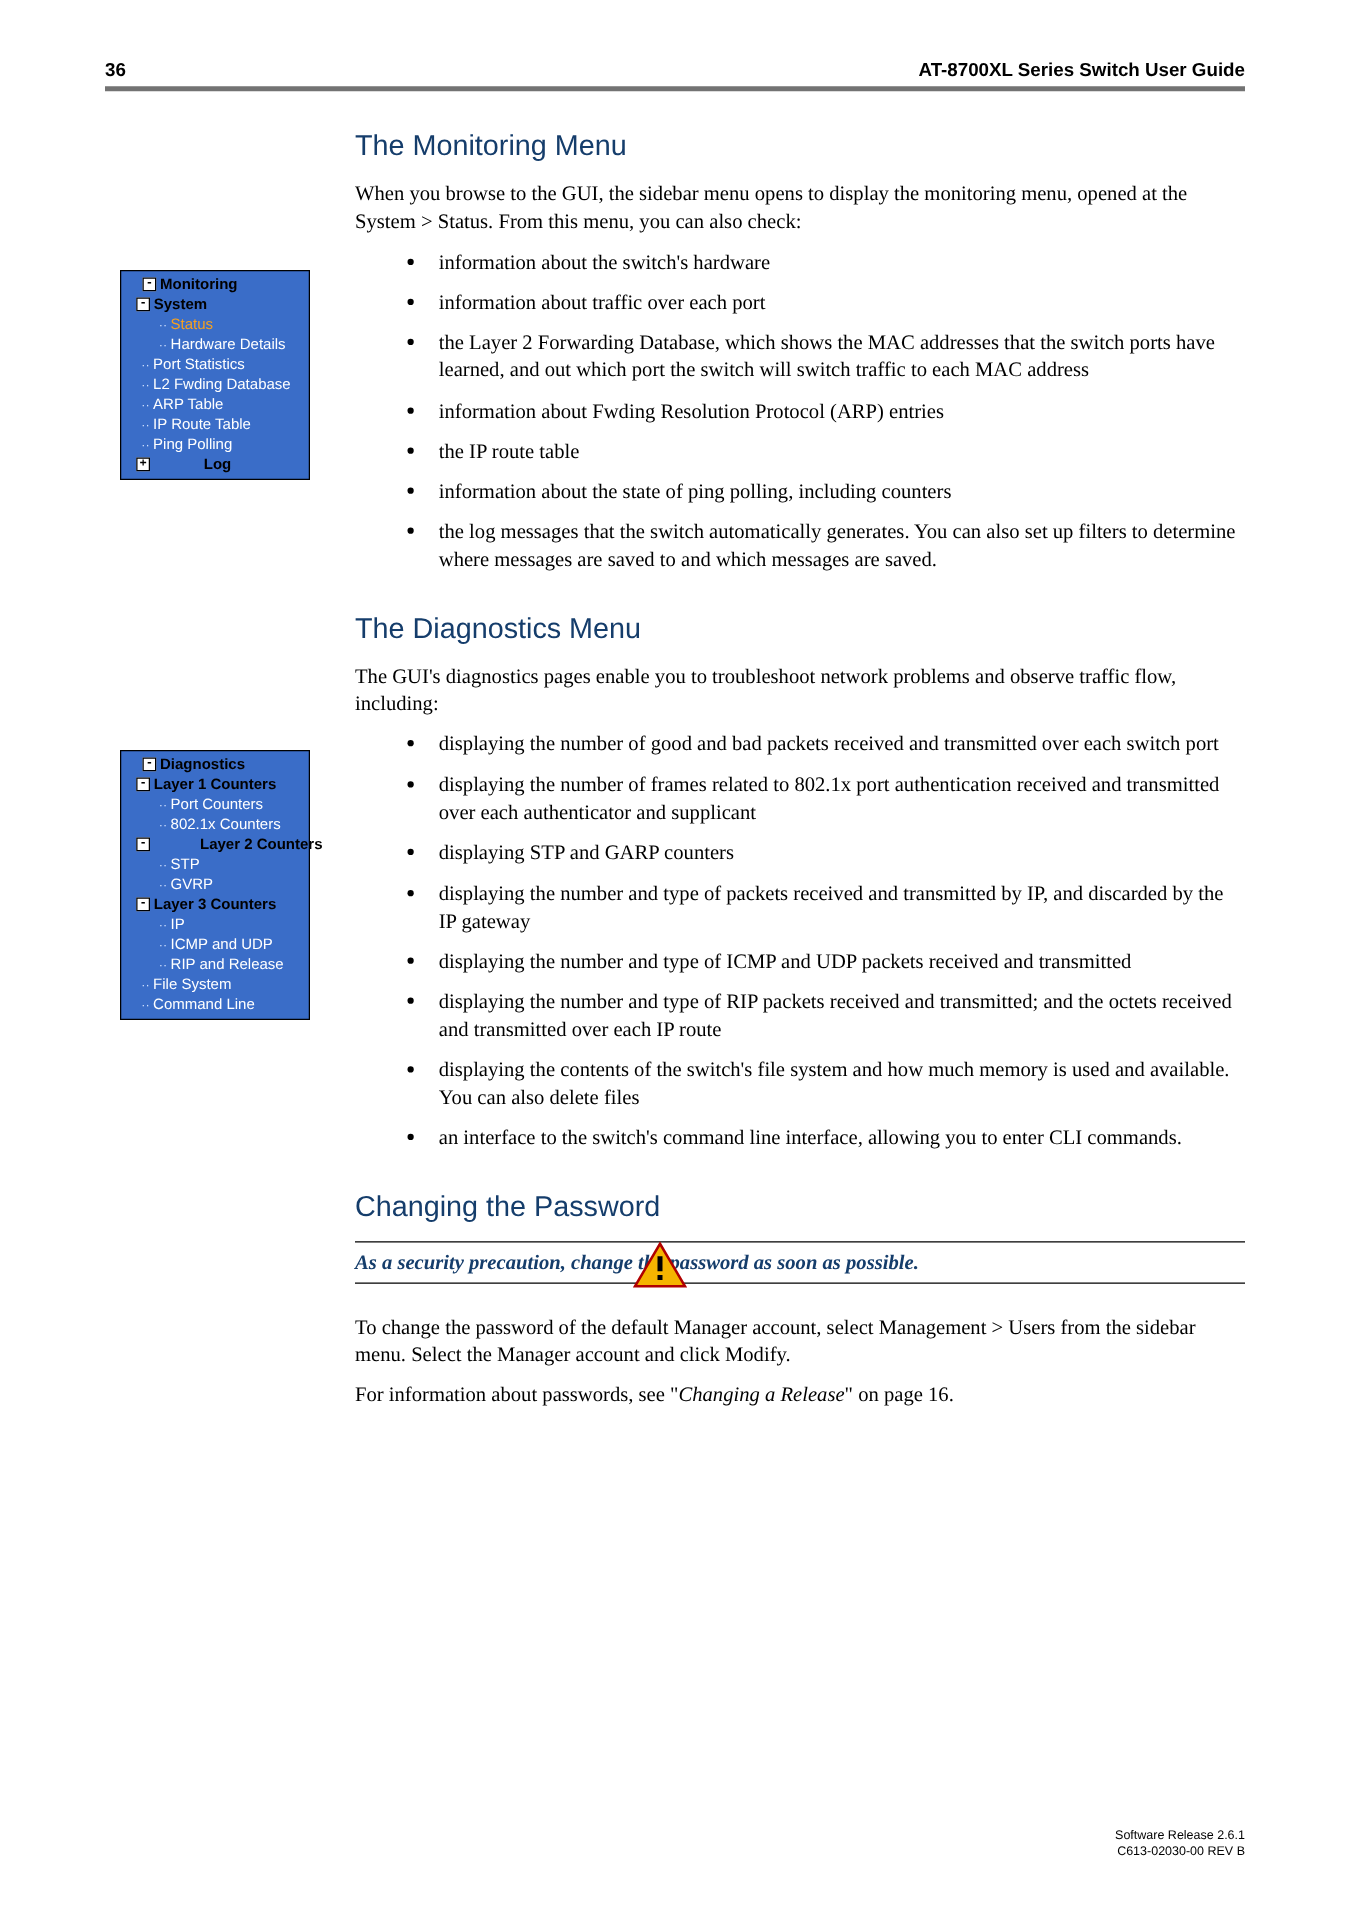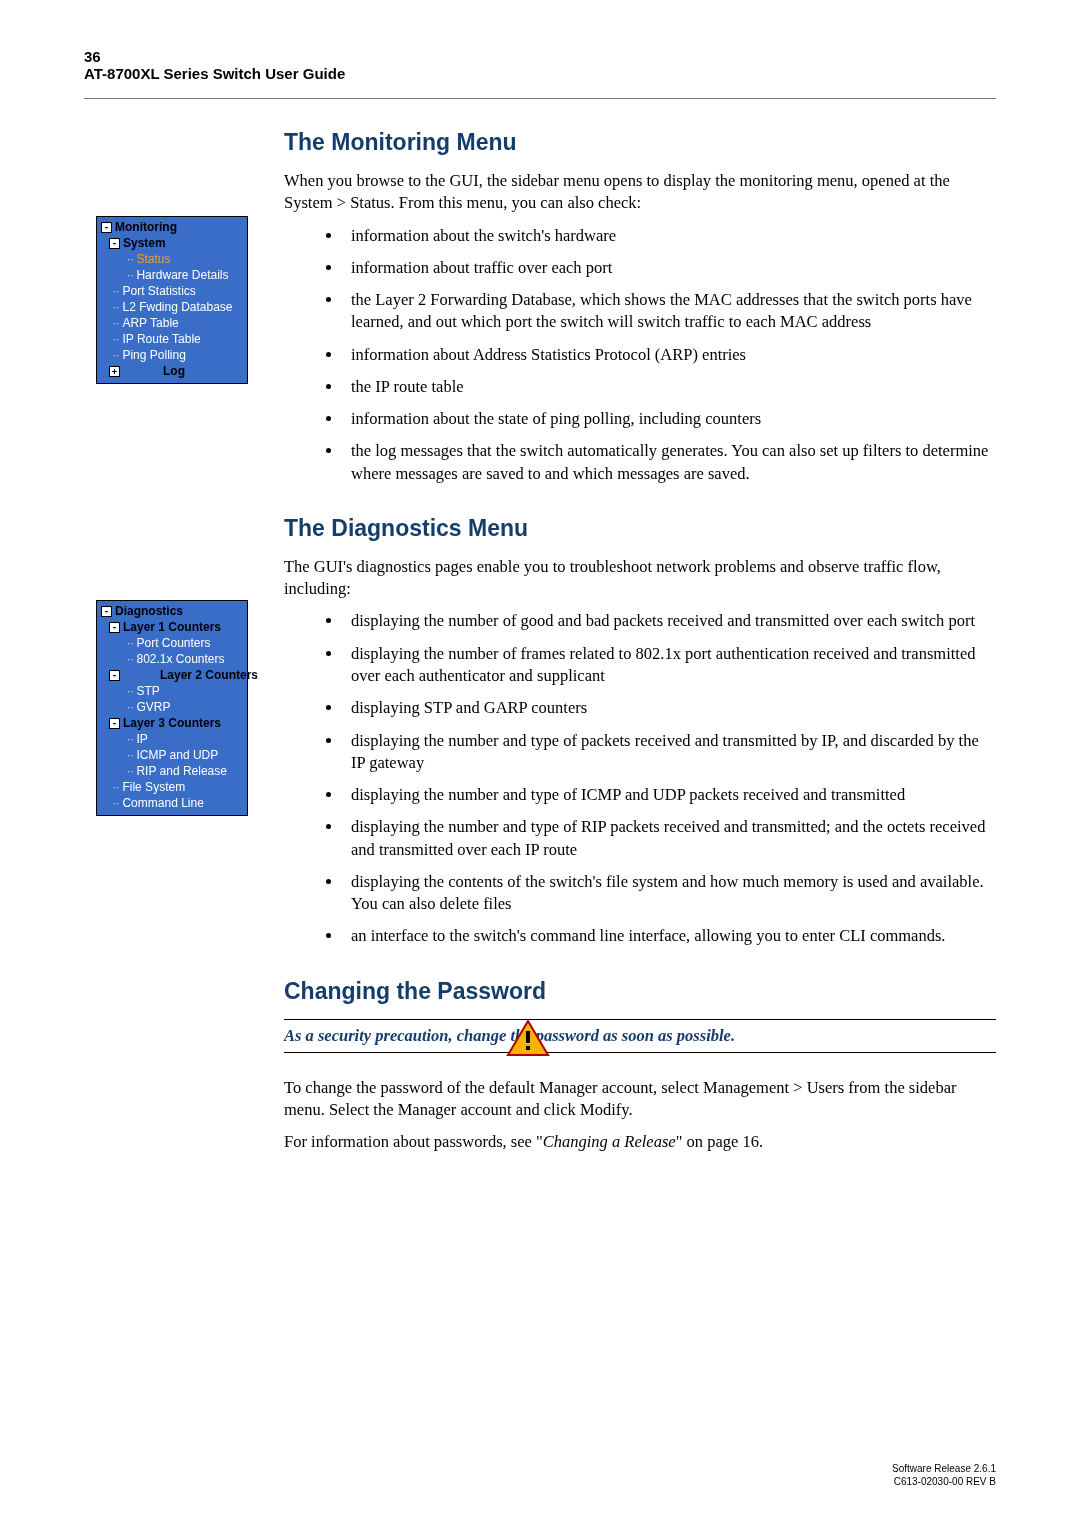"36" .header-row { border-bottom: 1px solid #737373 -> 4px solid #737373; flex-direction: column -> none; padding-bottom: 16px -> 4px }
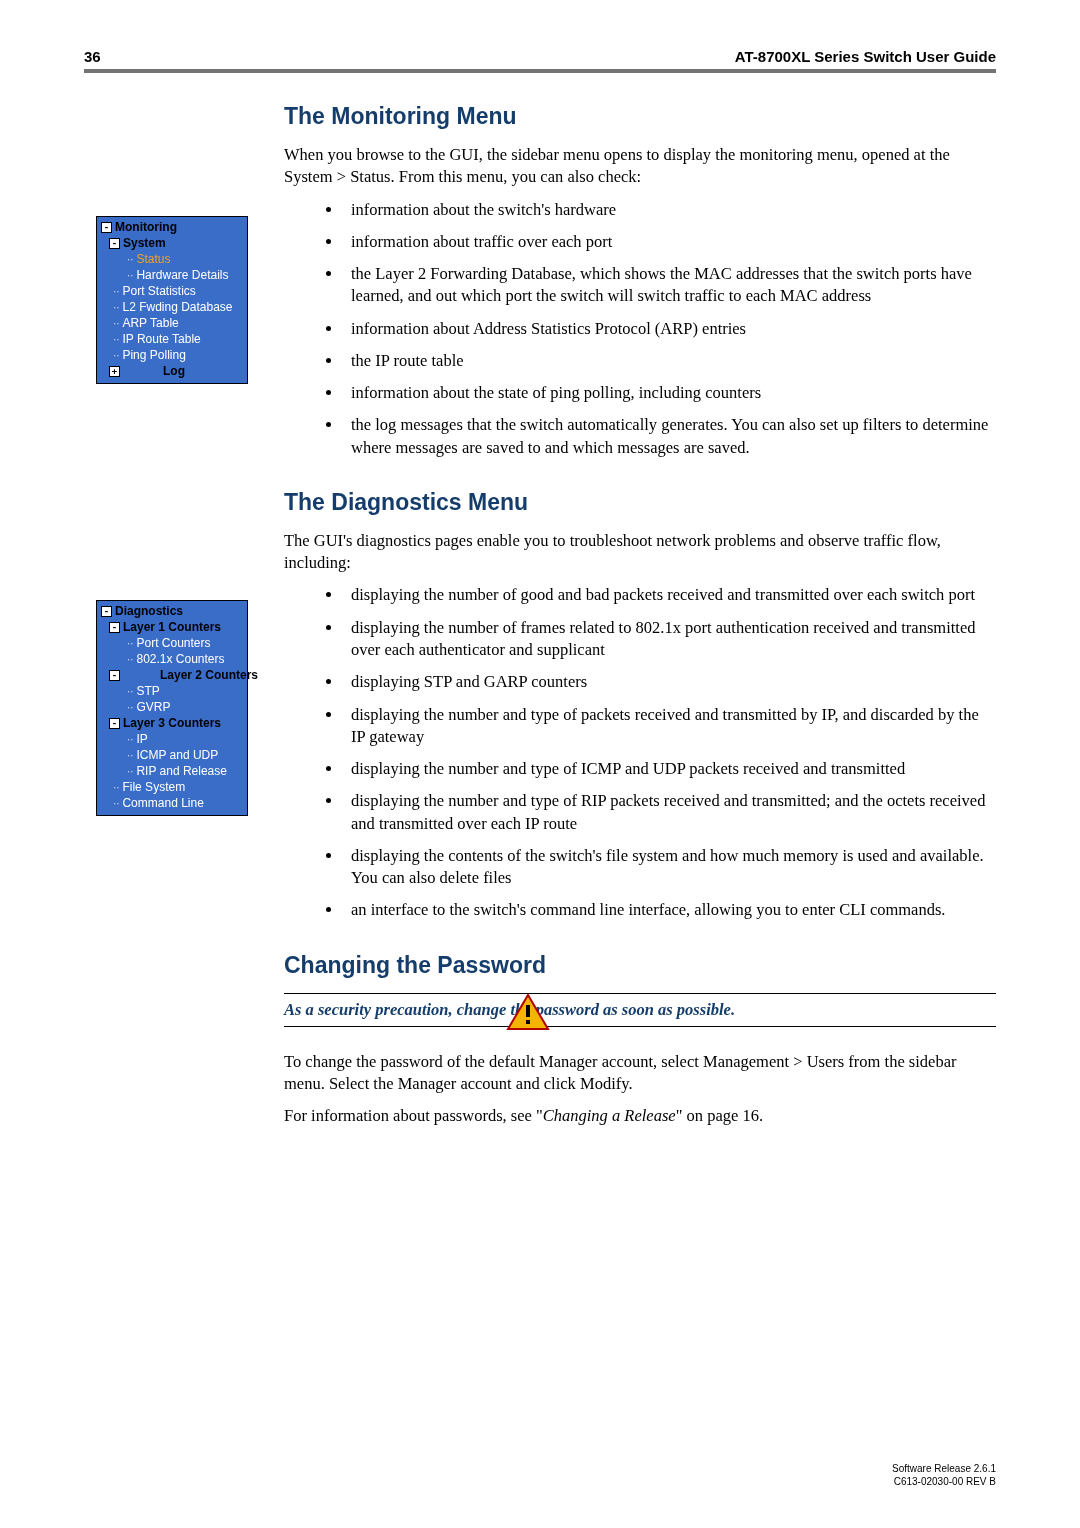"The Monitoring Menu" h2 { font-weight: bold -> normal }
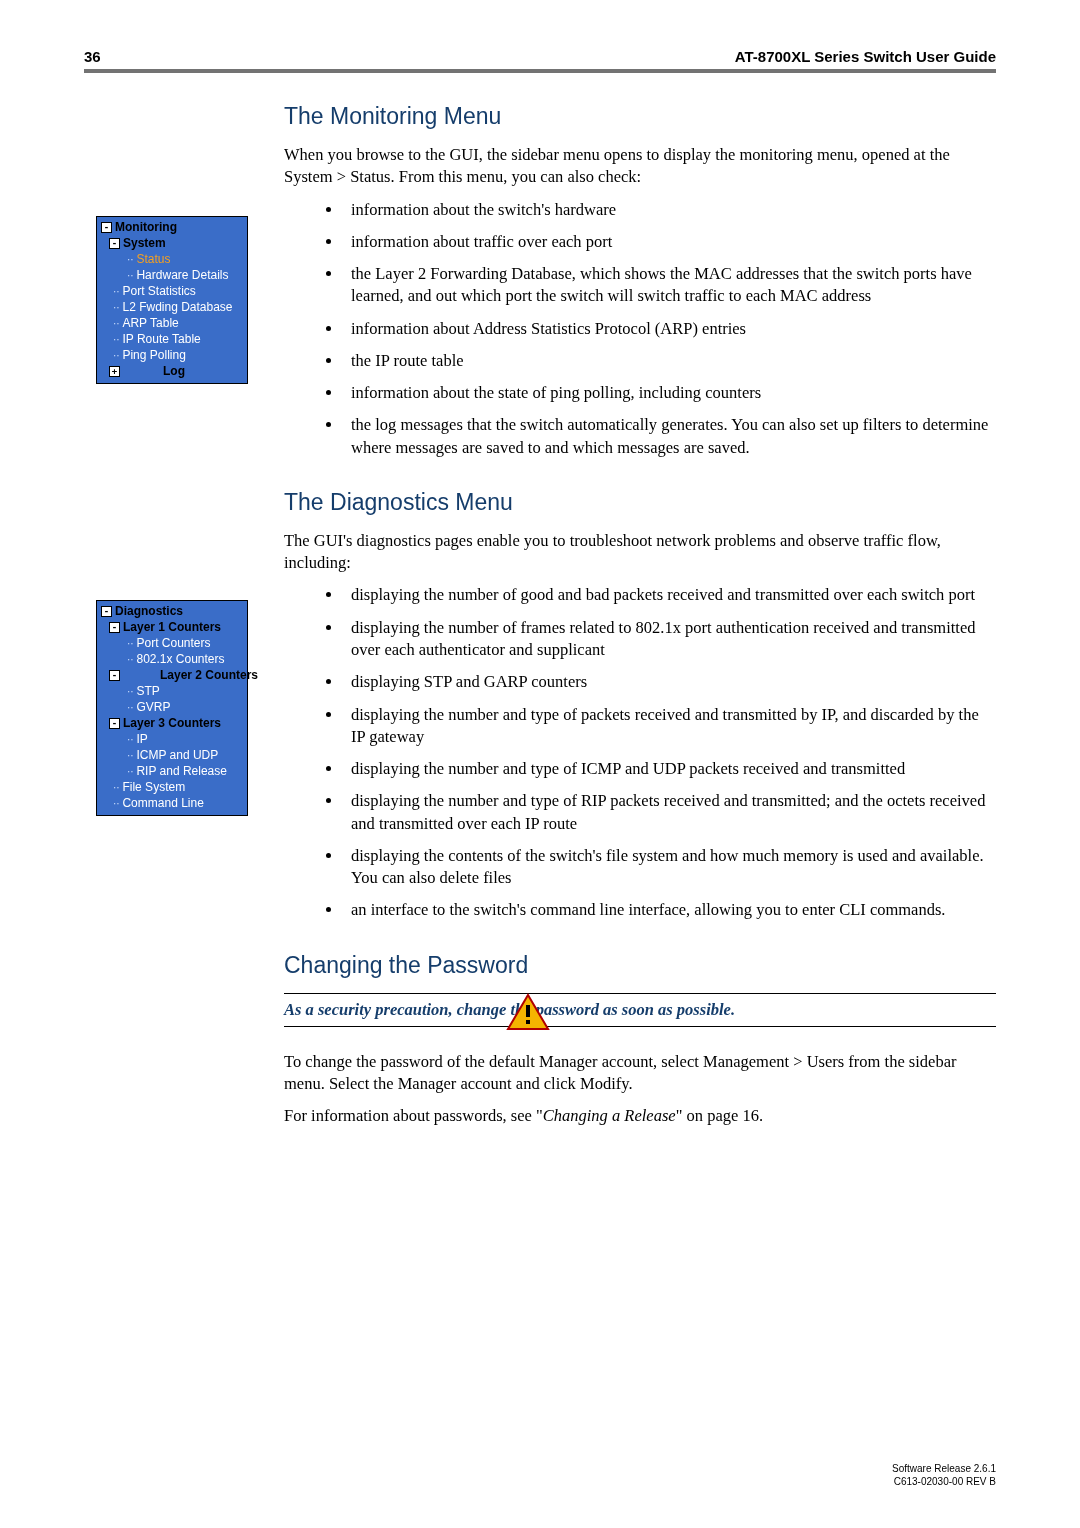"- Monitoring" .sb-level0 { padding-left: 4px -> 17px }
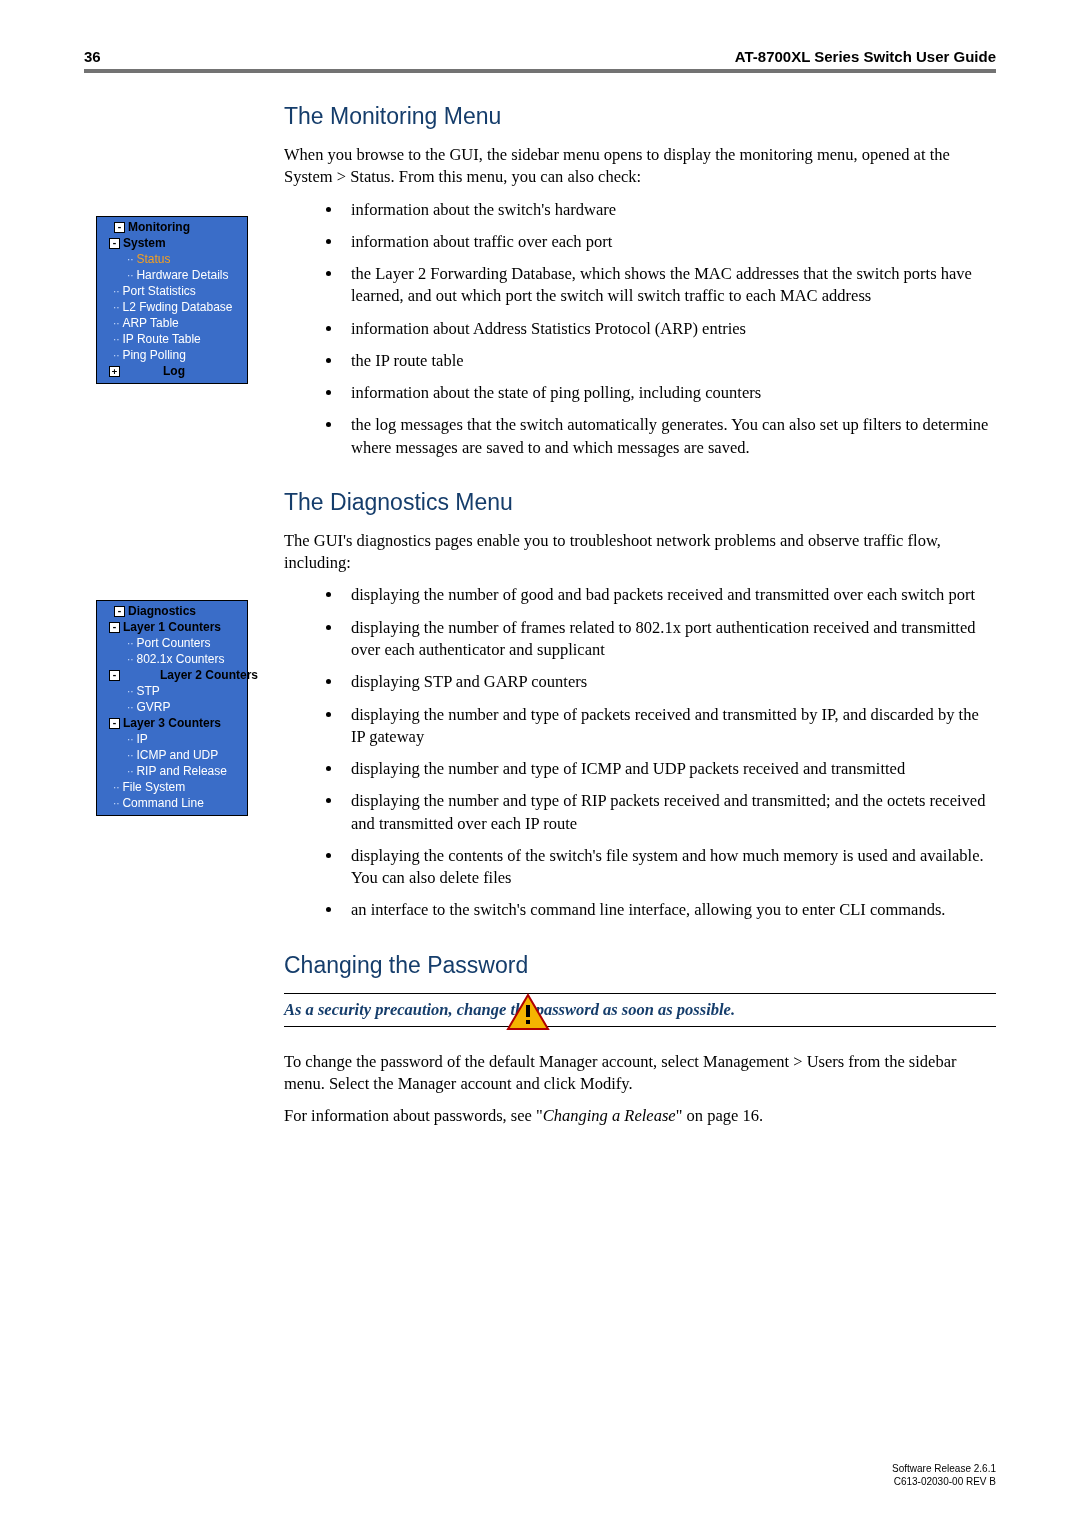"information about Address Statistics" li { text: Address Statistics -> Fwding Resolution }
